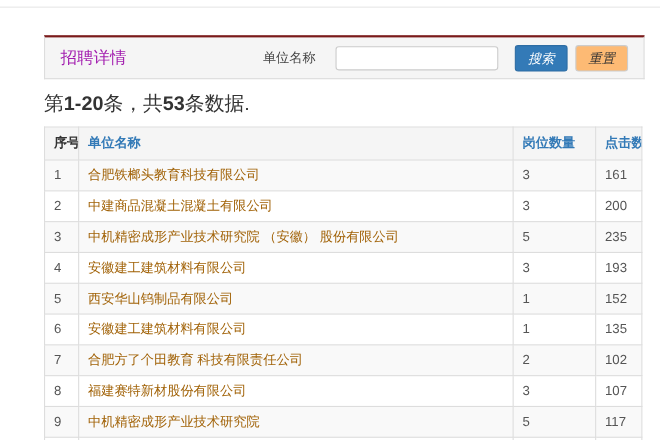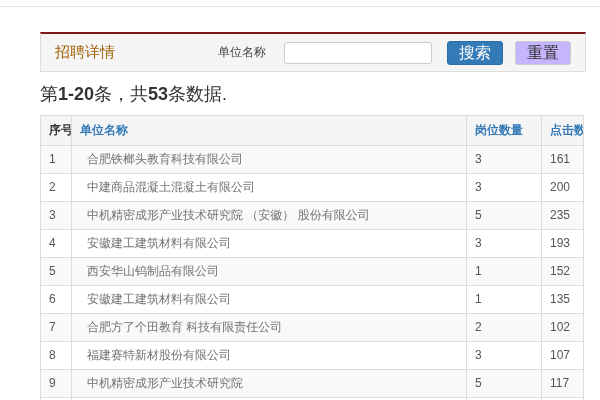"招聘详情" .panel-title { color: #a16207 -> #a21caf }
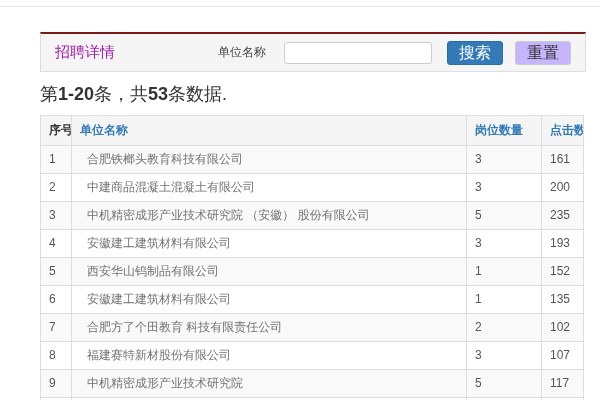"搜索" .btn { font-size: 16px -> 12px; font-style: none -> italic }
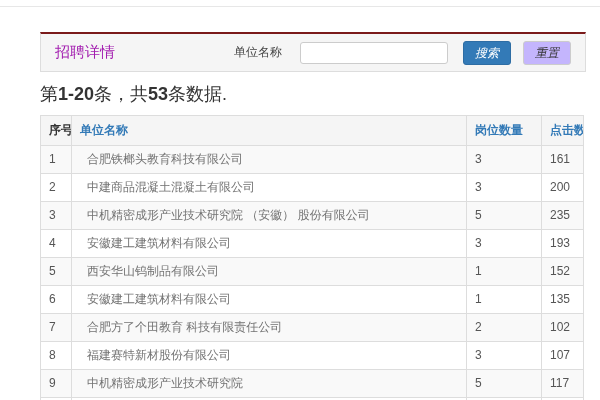"重置" .btn-default { background: #c4b5fd -> #fdba74; margin-left: 12px -> 7px }
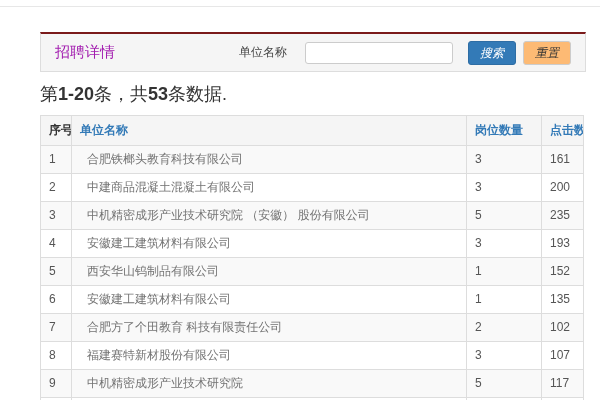"合肥铁榔头教育科技有限公司" td a.company { color: #737373 -> #a16207; margin-left: 7px -> none }
